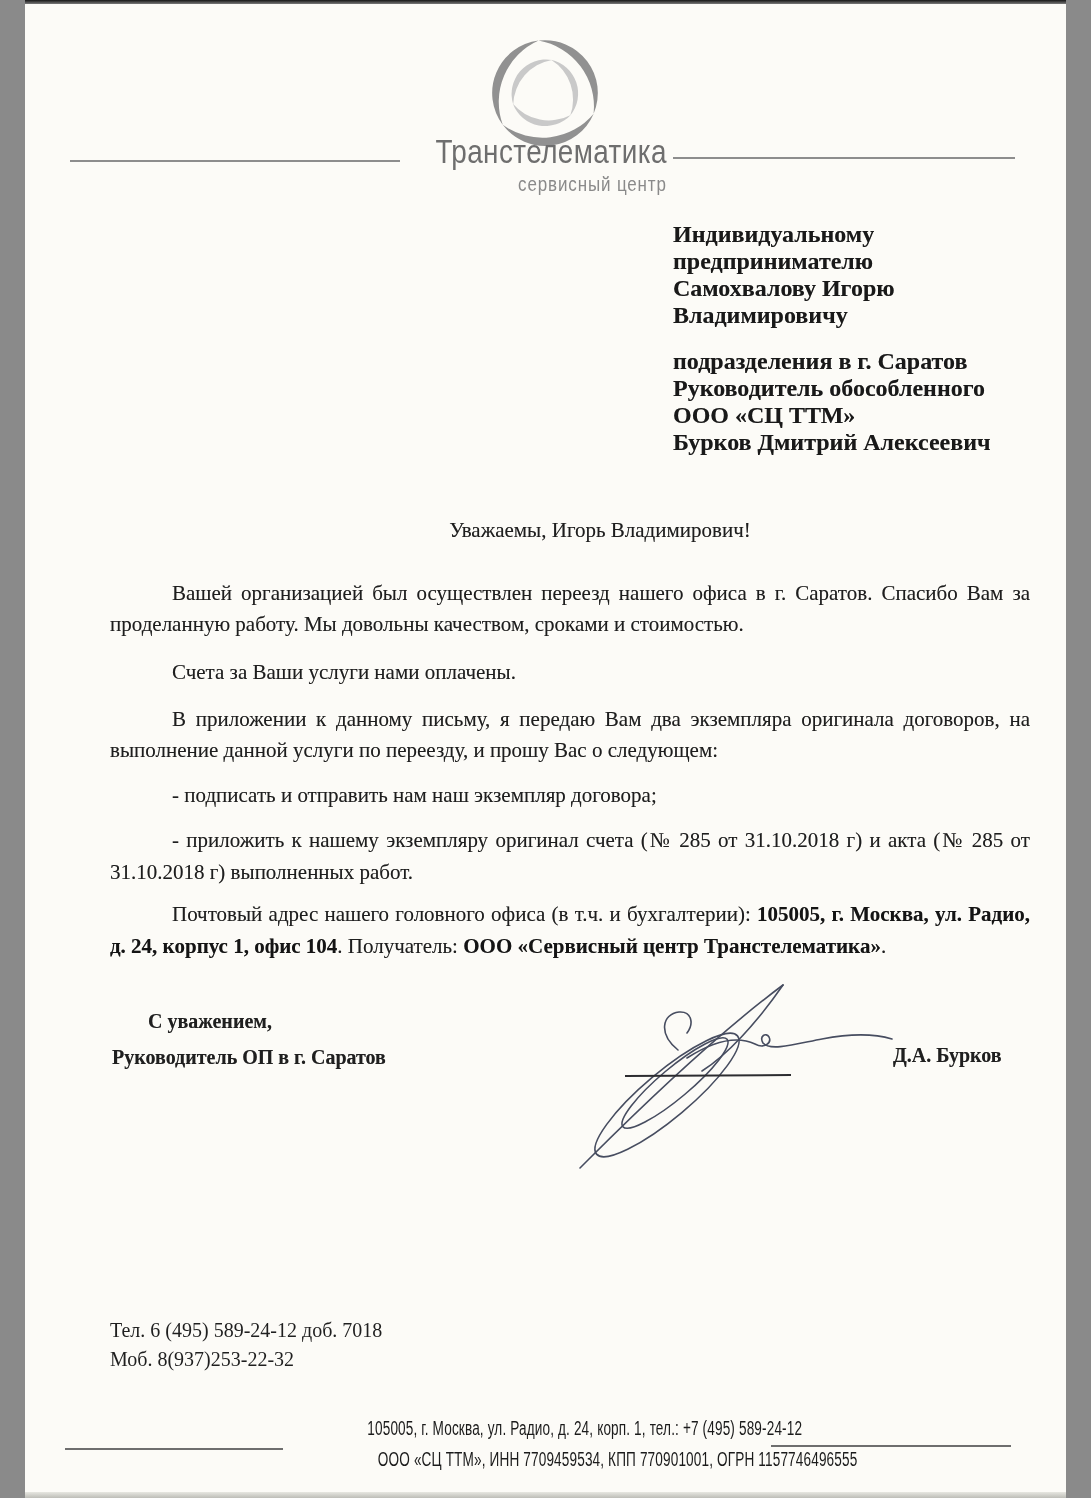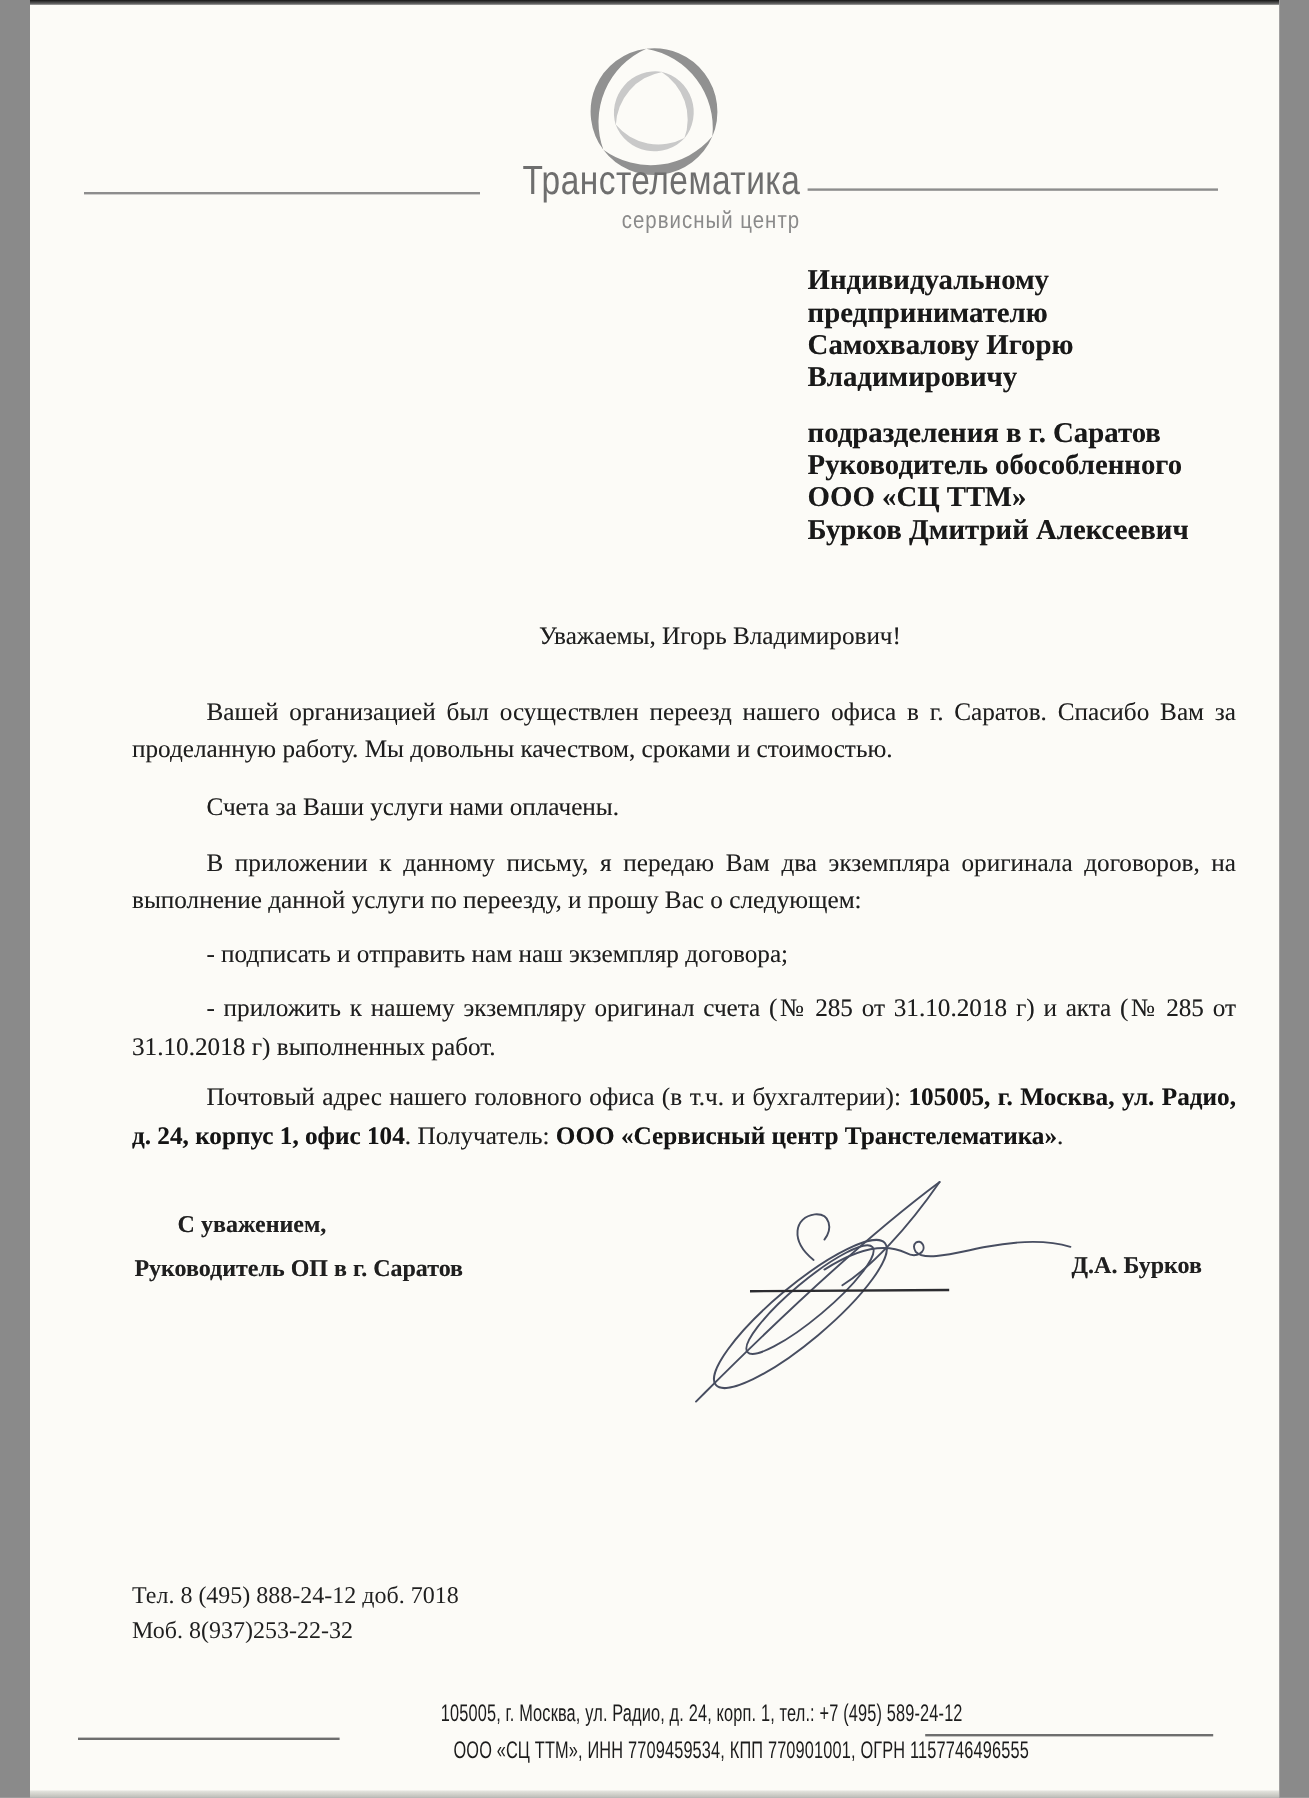"Тел. 8 (495) 888-24-12 доб." p { text: 8 (495) 888-24-12 -> 6 (495) 589-24-12 }
